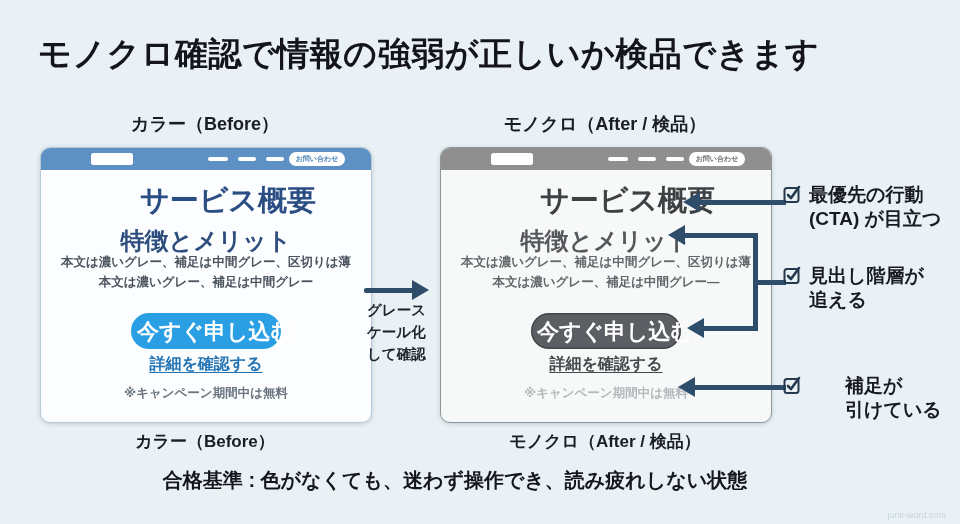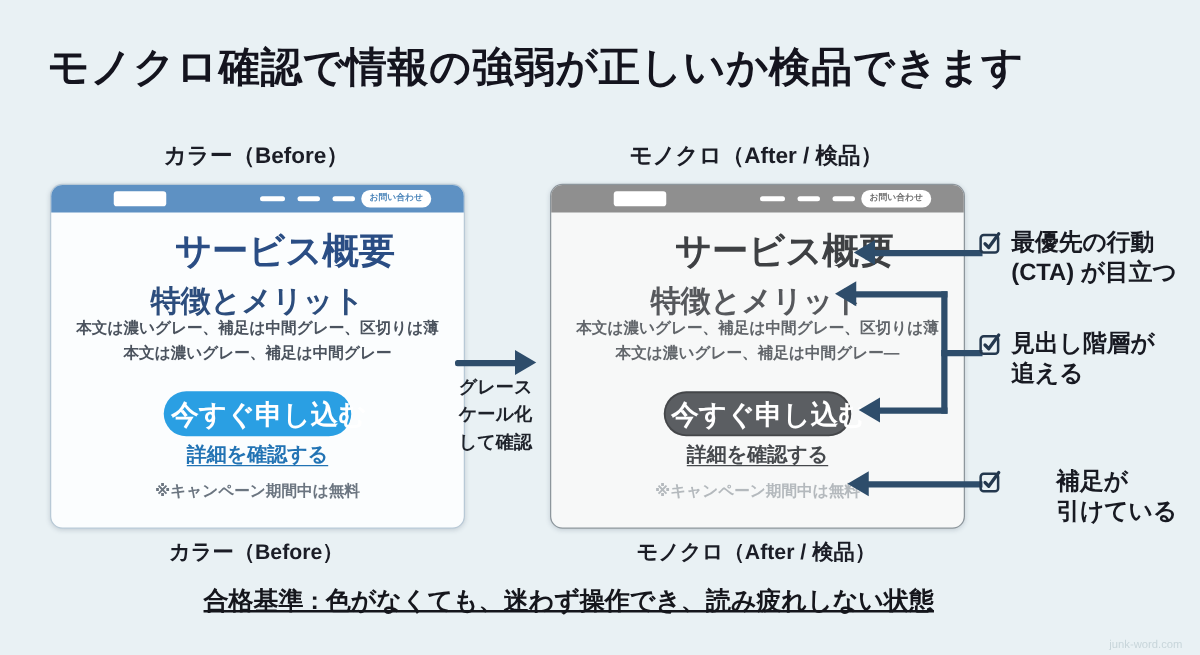"合格基準 : 色がなくても、迷わず操作でき、読み疲れしない状態" .pass { text-decoration: underline -> none }
